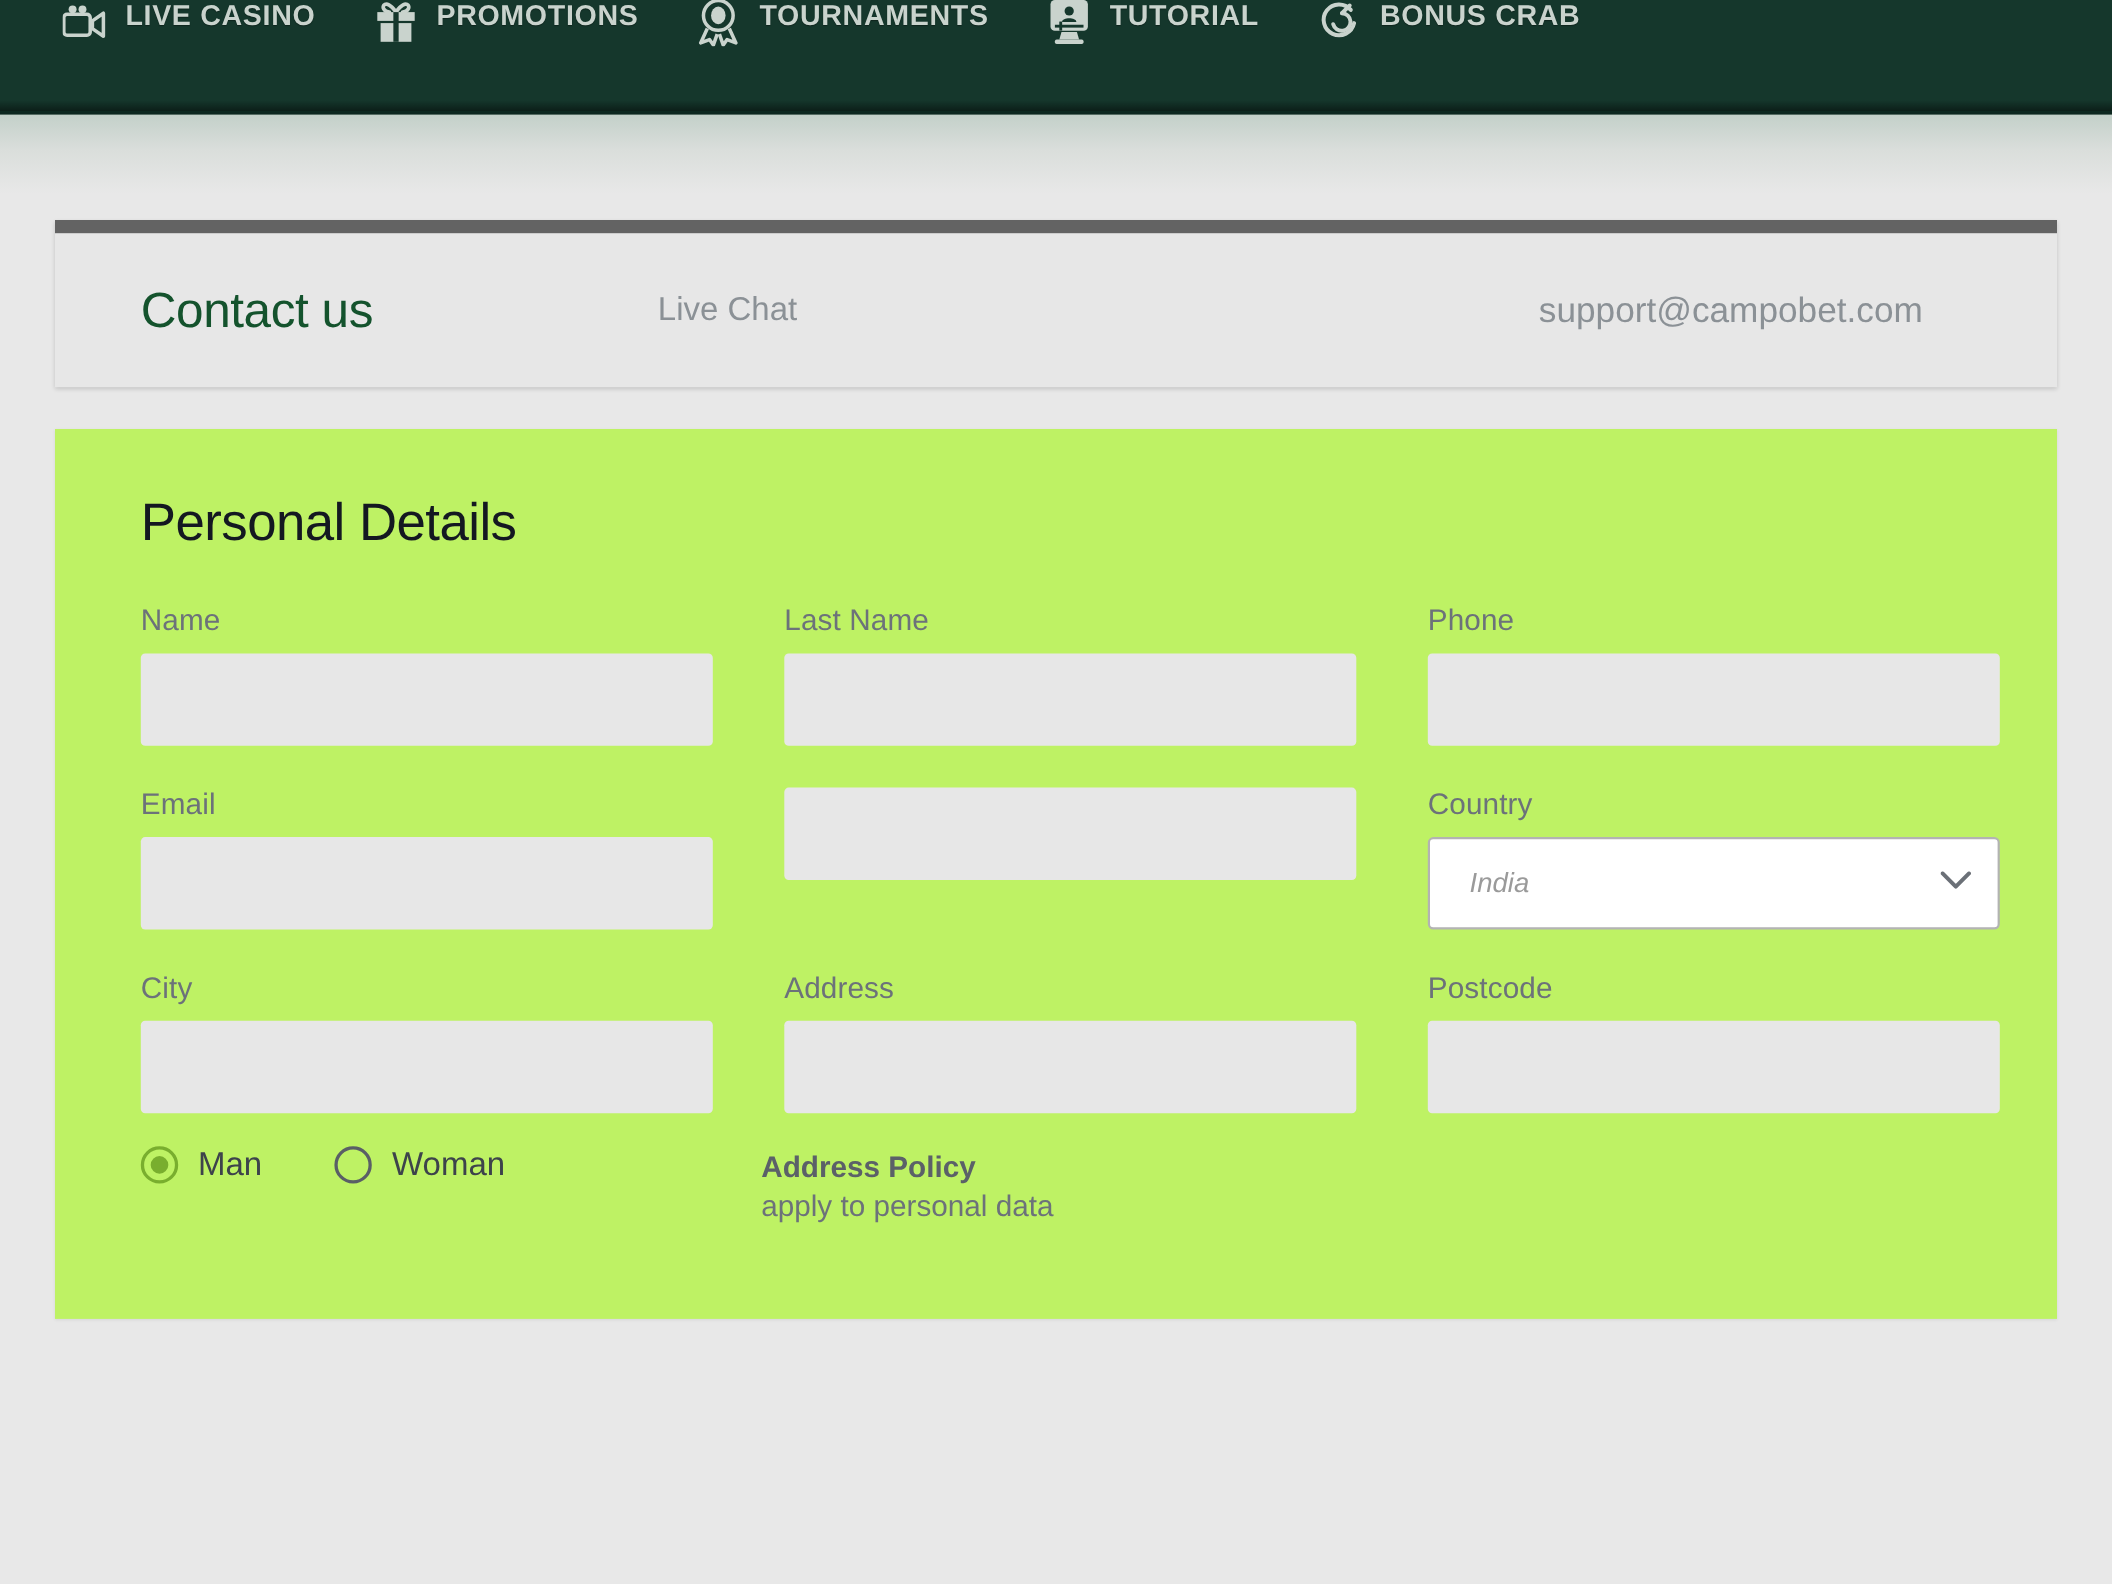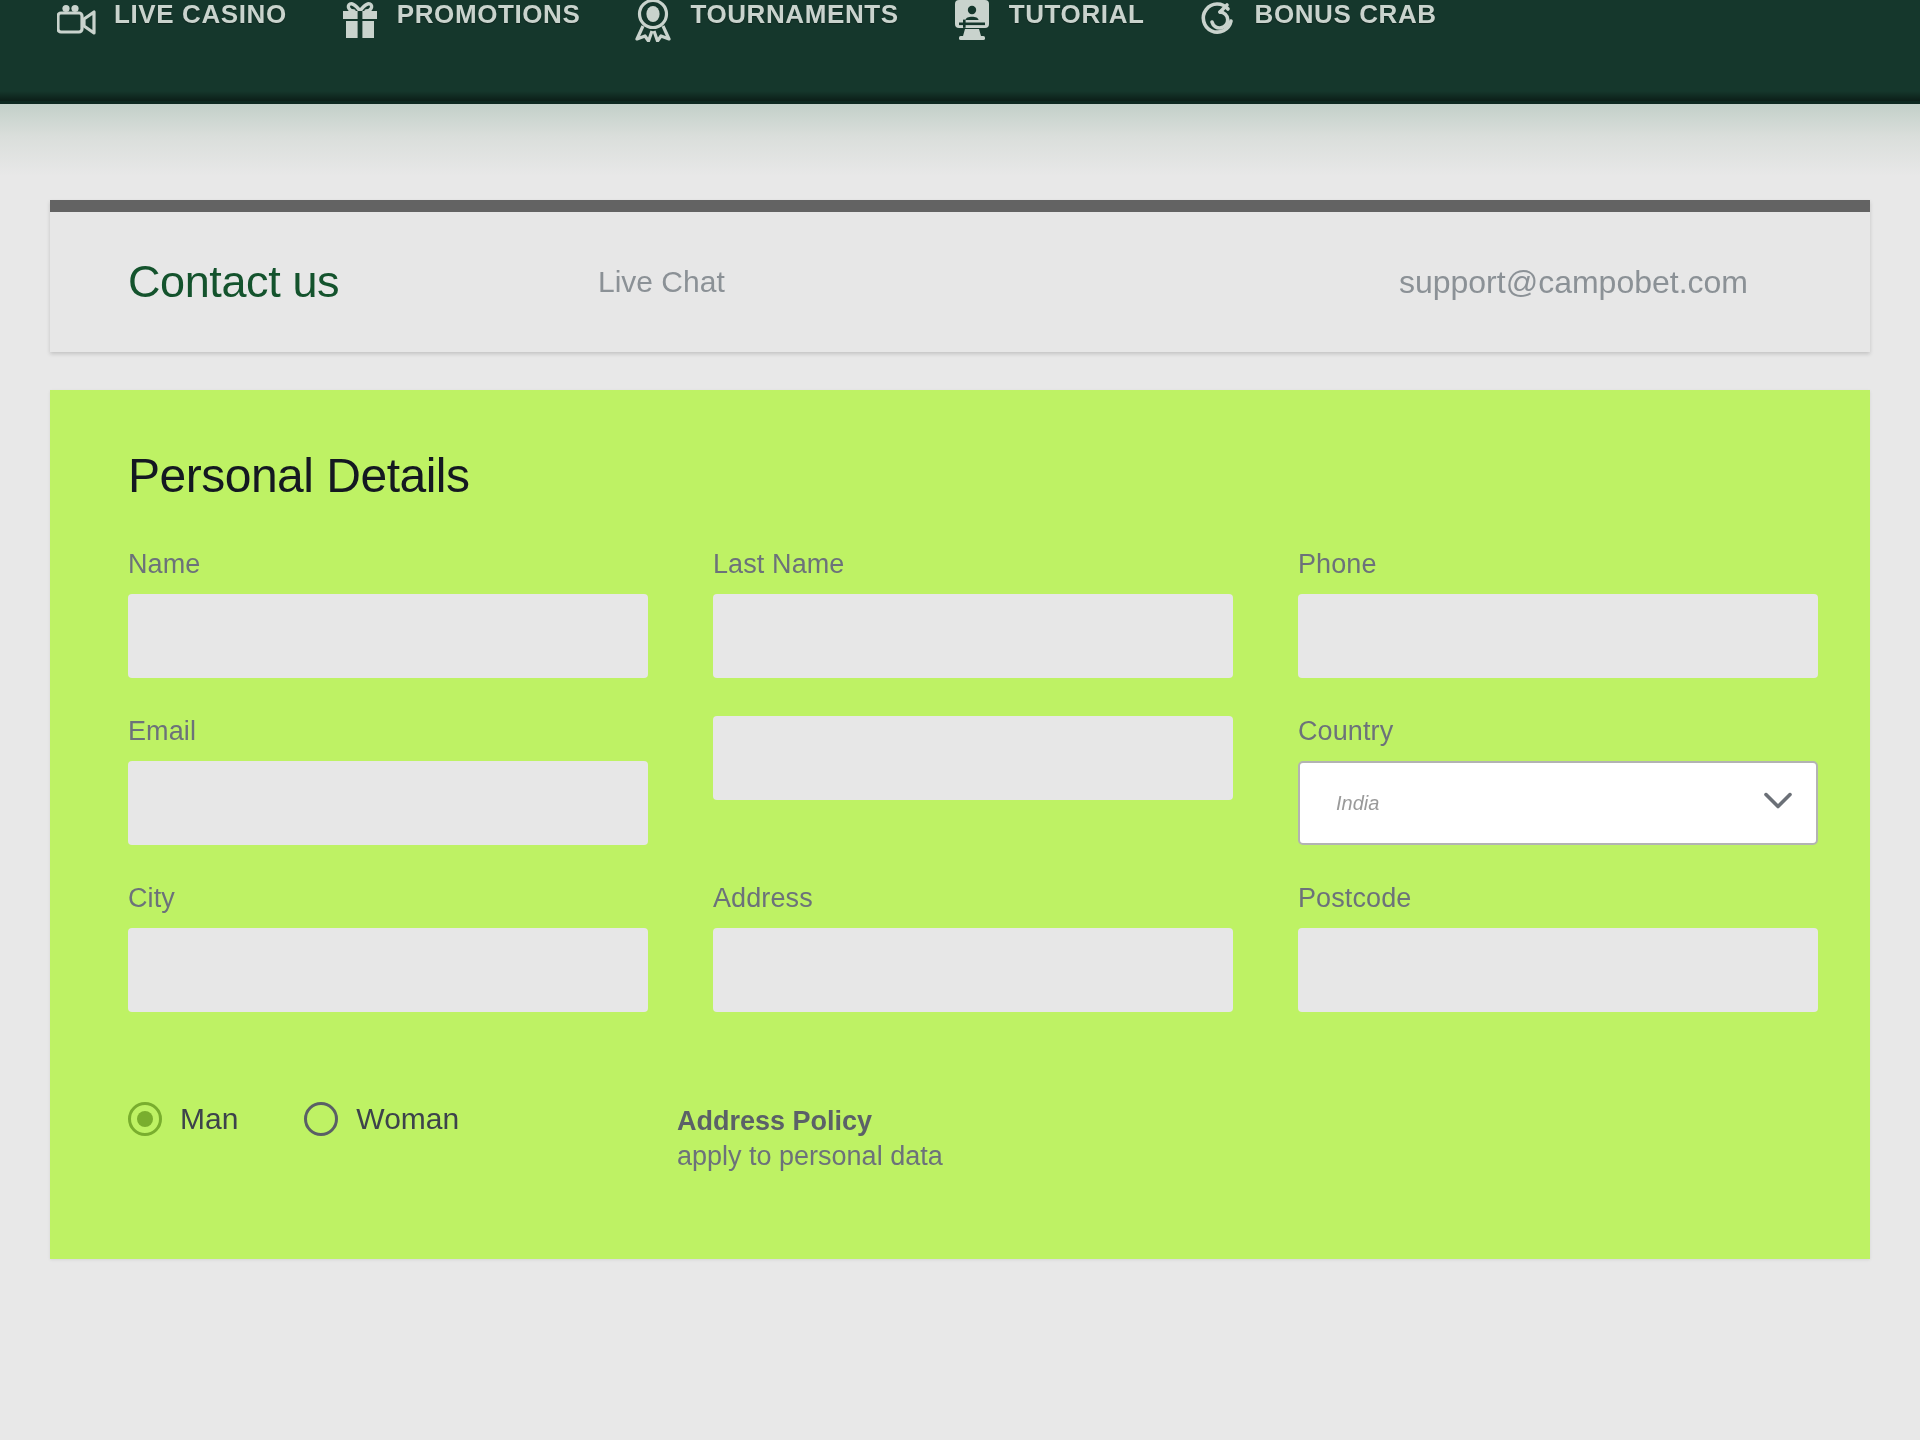"India" .field-select { font-size: 20px -> 25px }
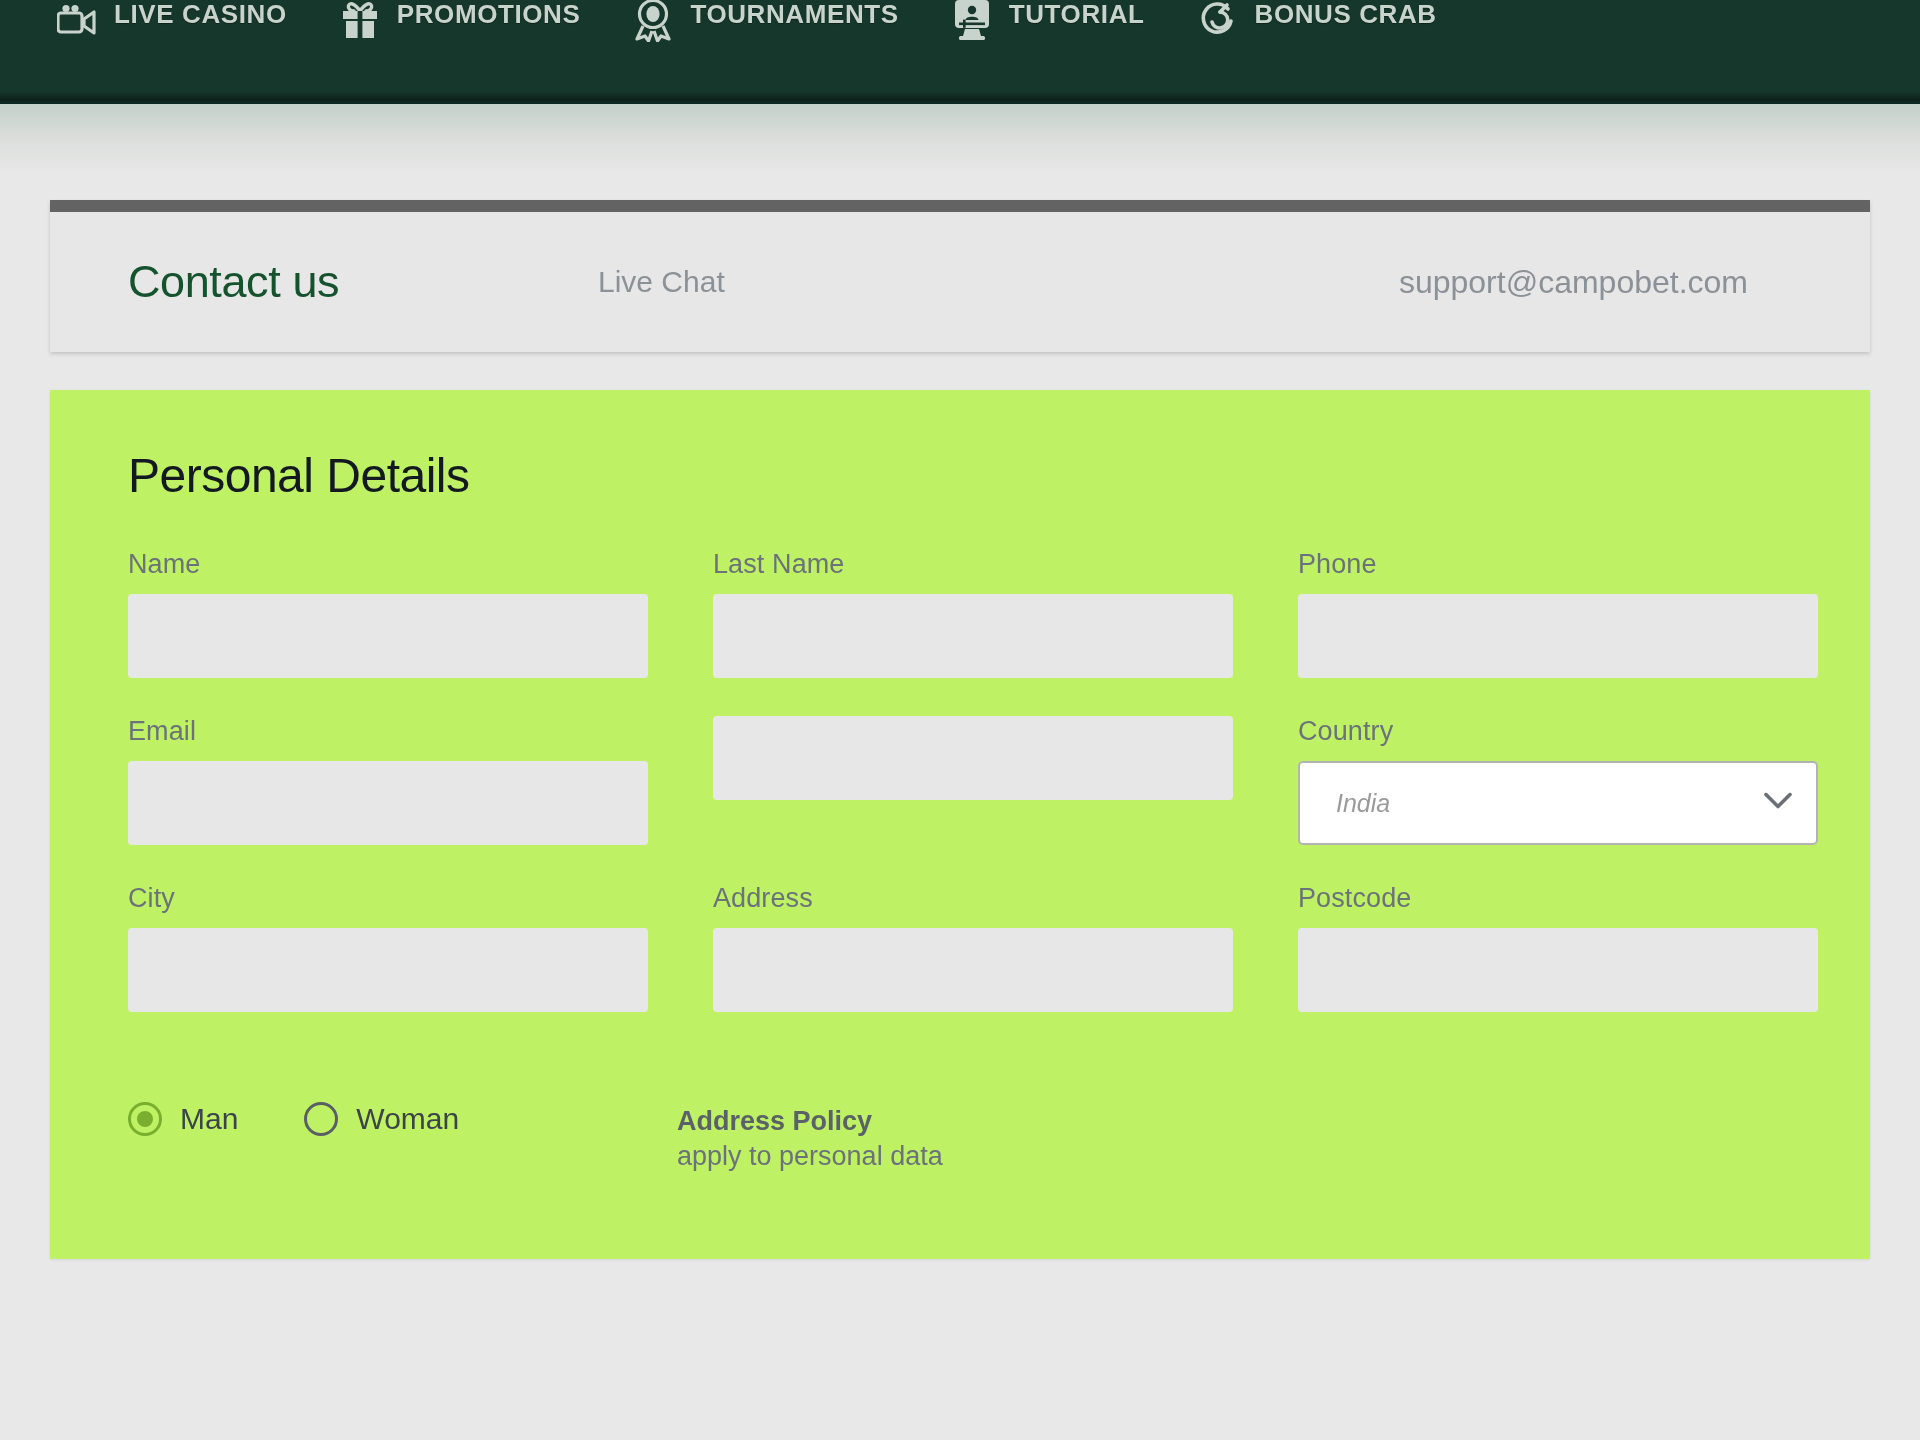"Man" .bottom-row { column-gap: 29px -> 44px; margin-top: 90px -> 30px }
